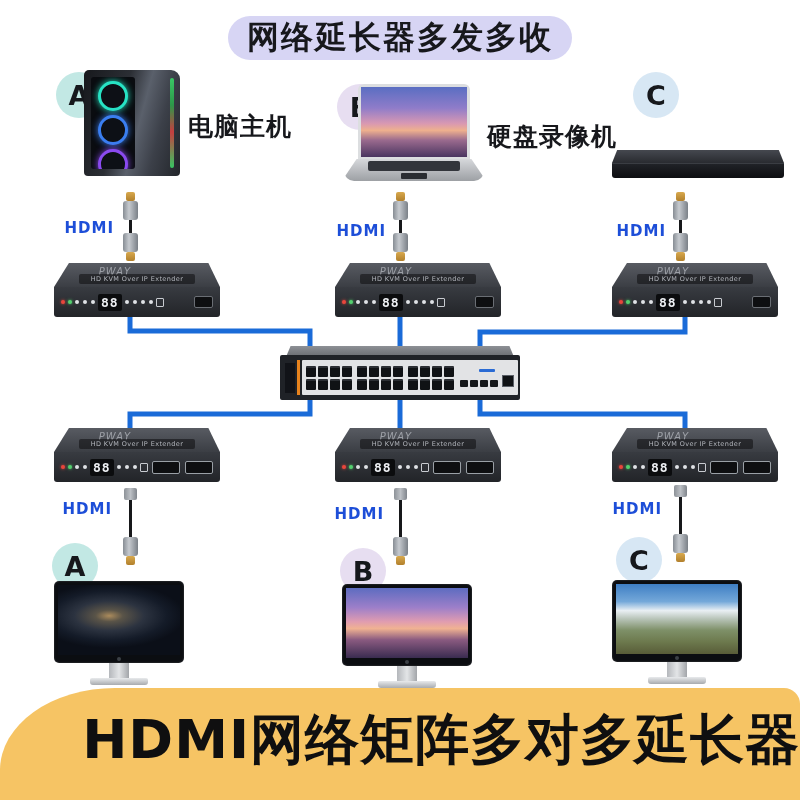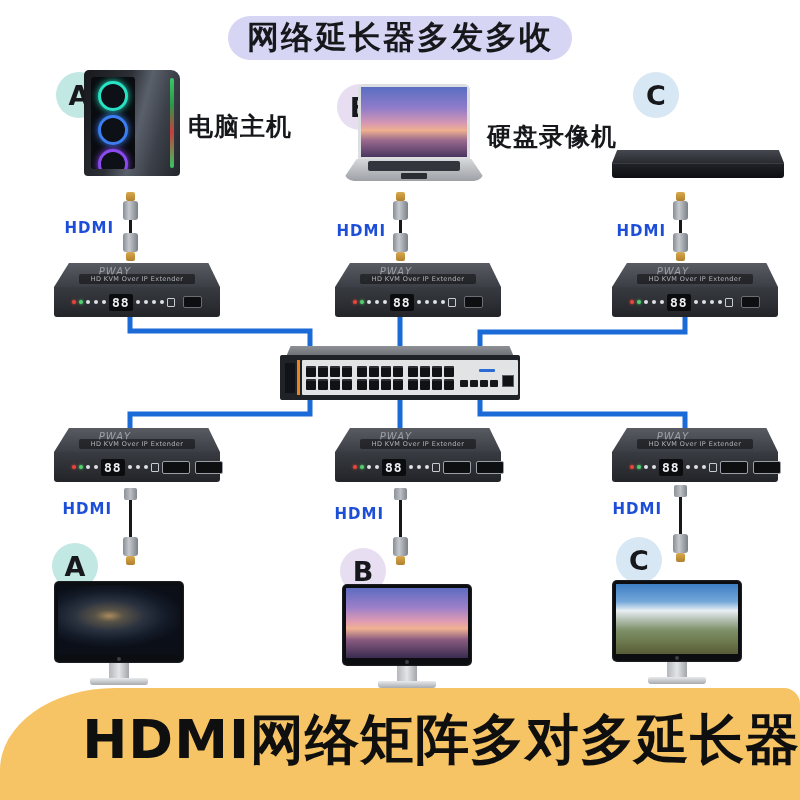"88" .ext-front { padding: 0 18px -> 0 7px }
